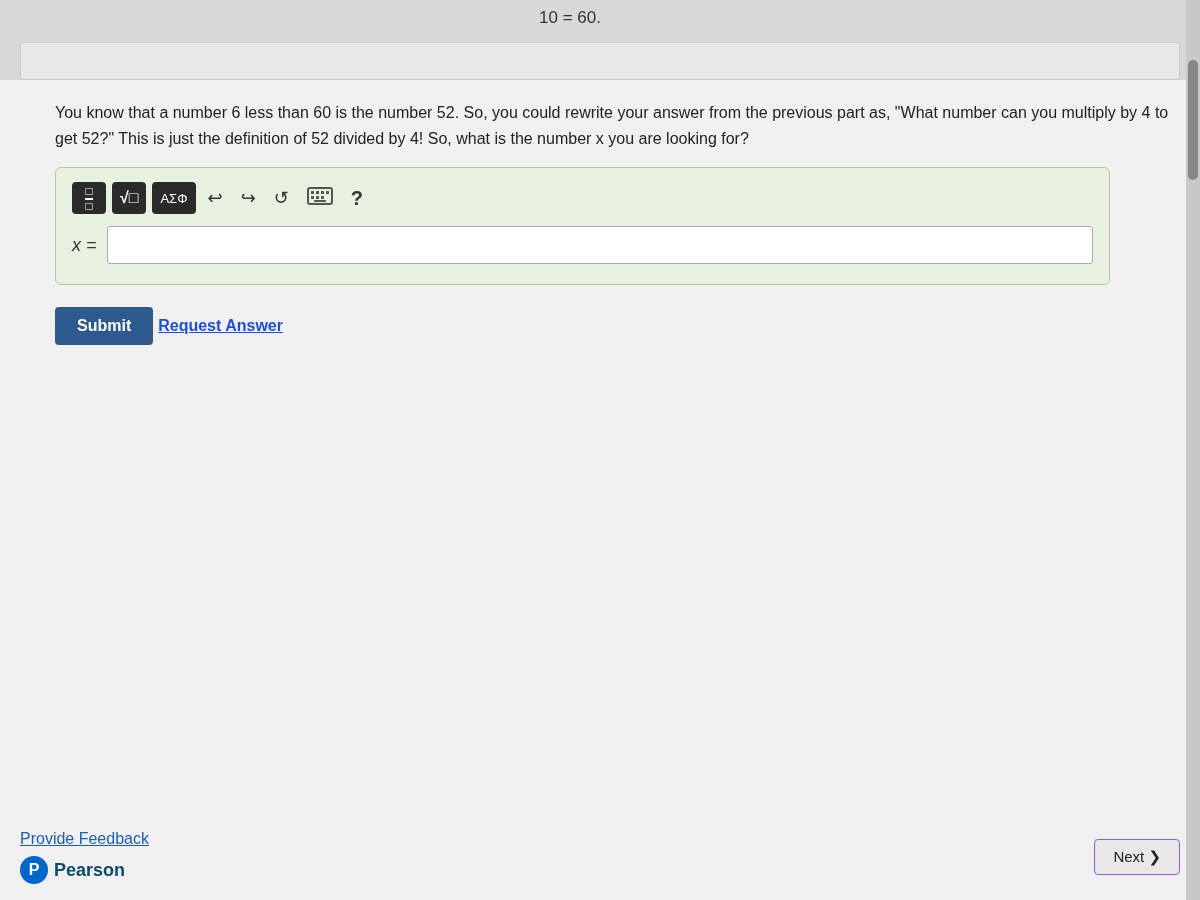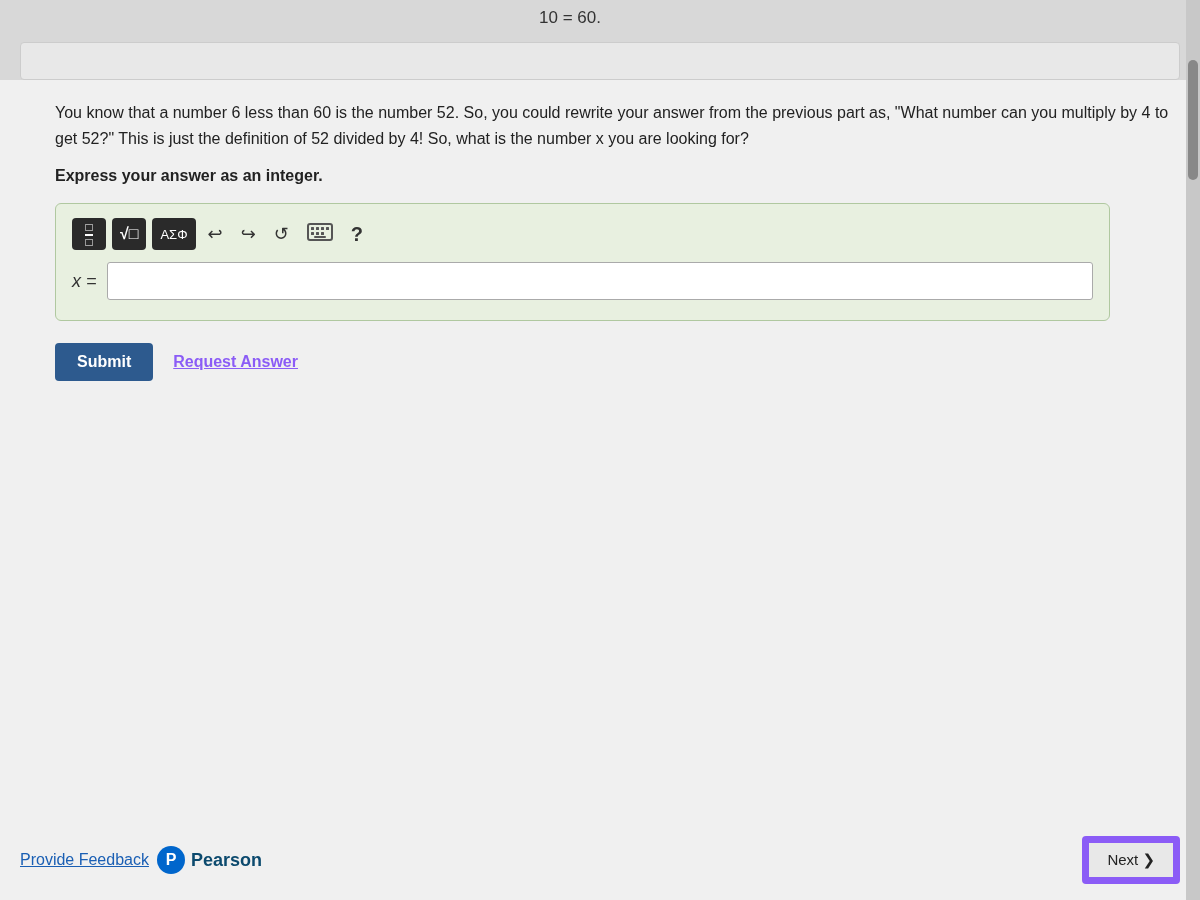"Express your answer as an" div.express-label { html: <div>Express your answer as an integer.</div> -> none }
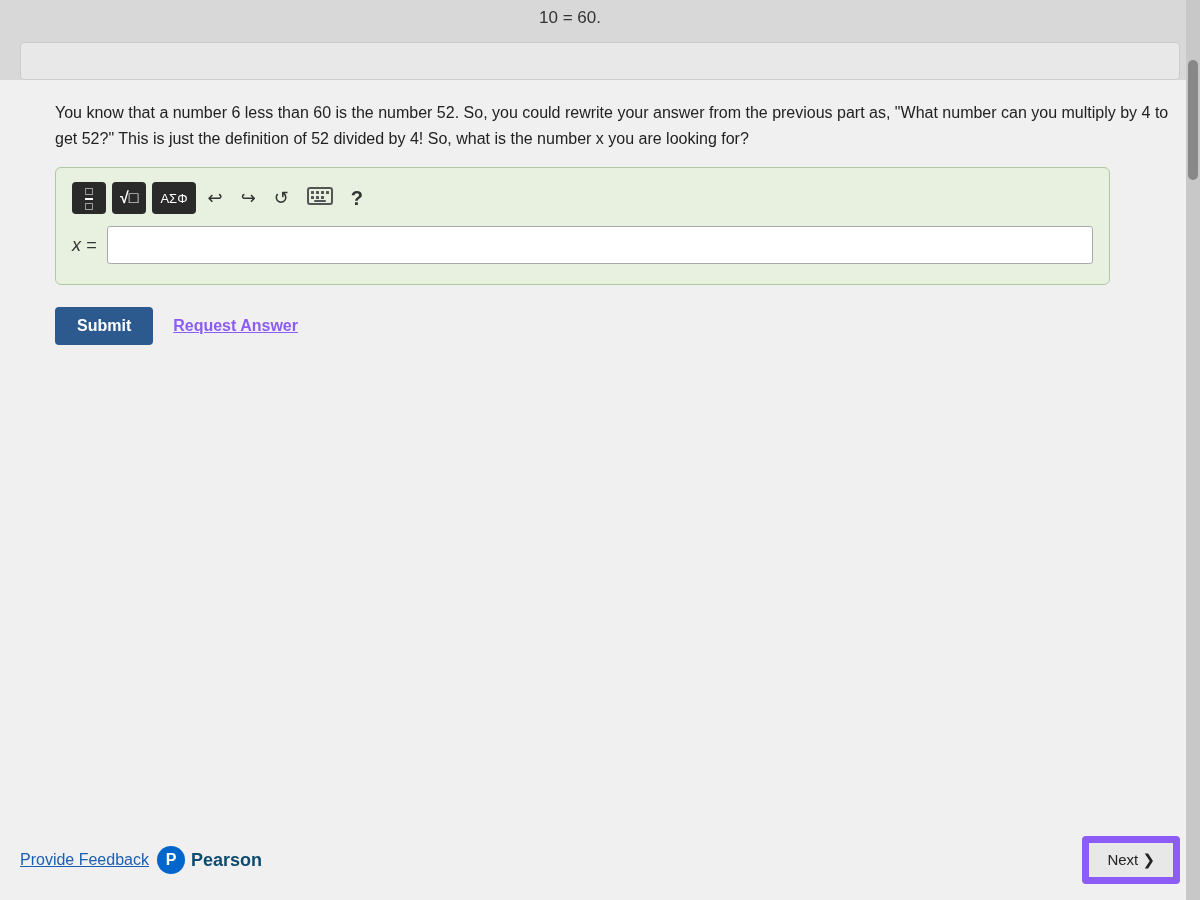"Submit" .buttons-row { gap: 20px -> 5px }
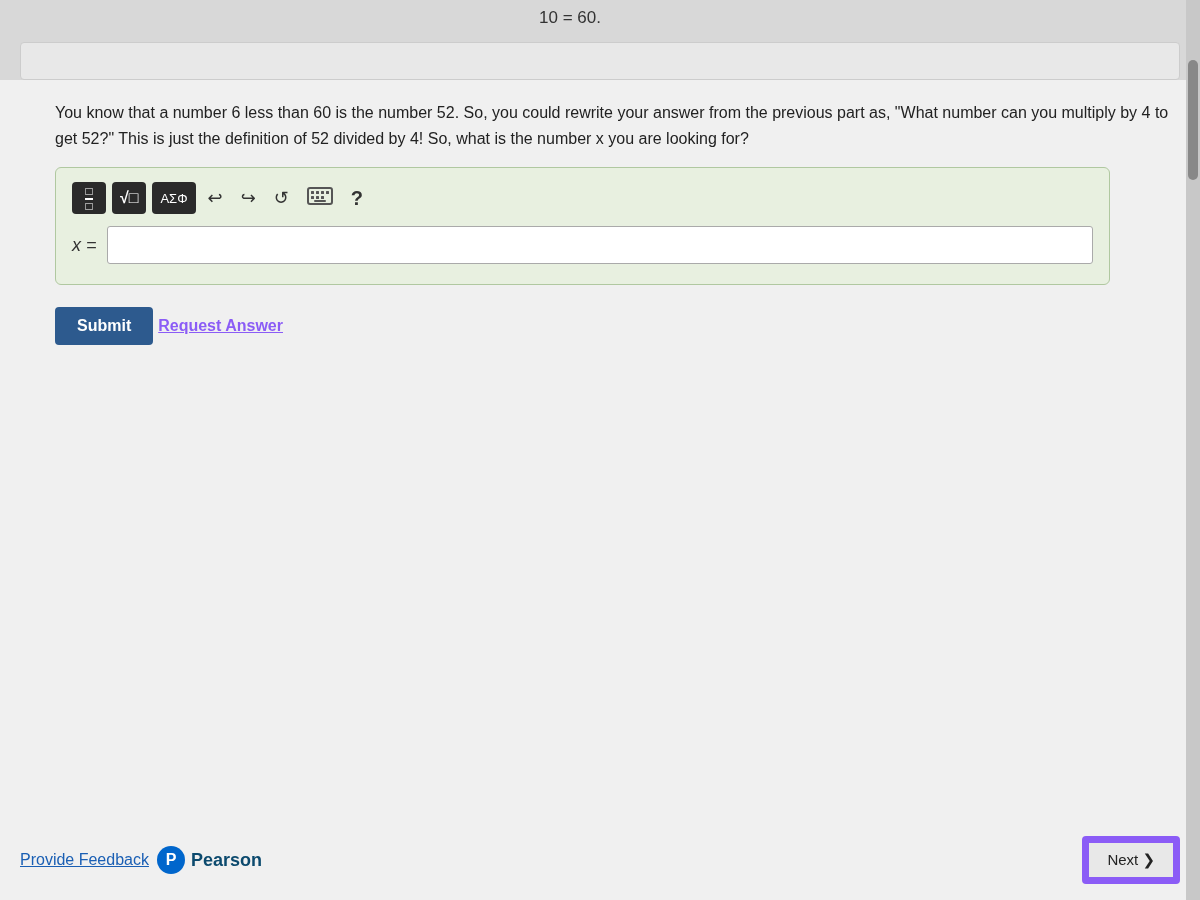"Request Answer" .request-answer-link { color: #8b5cf6 -> #1d4ed8 }
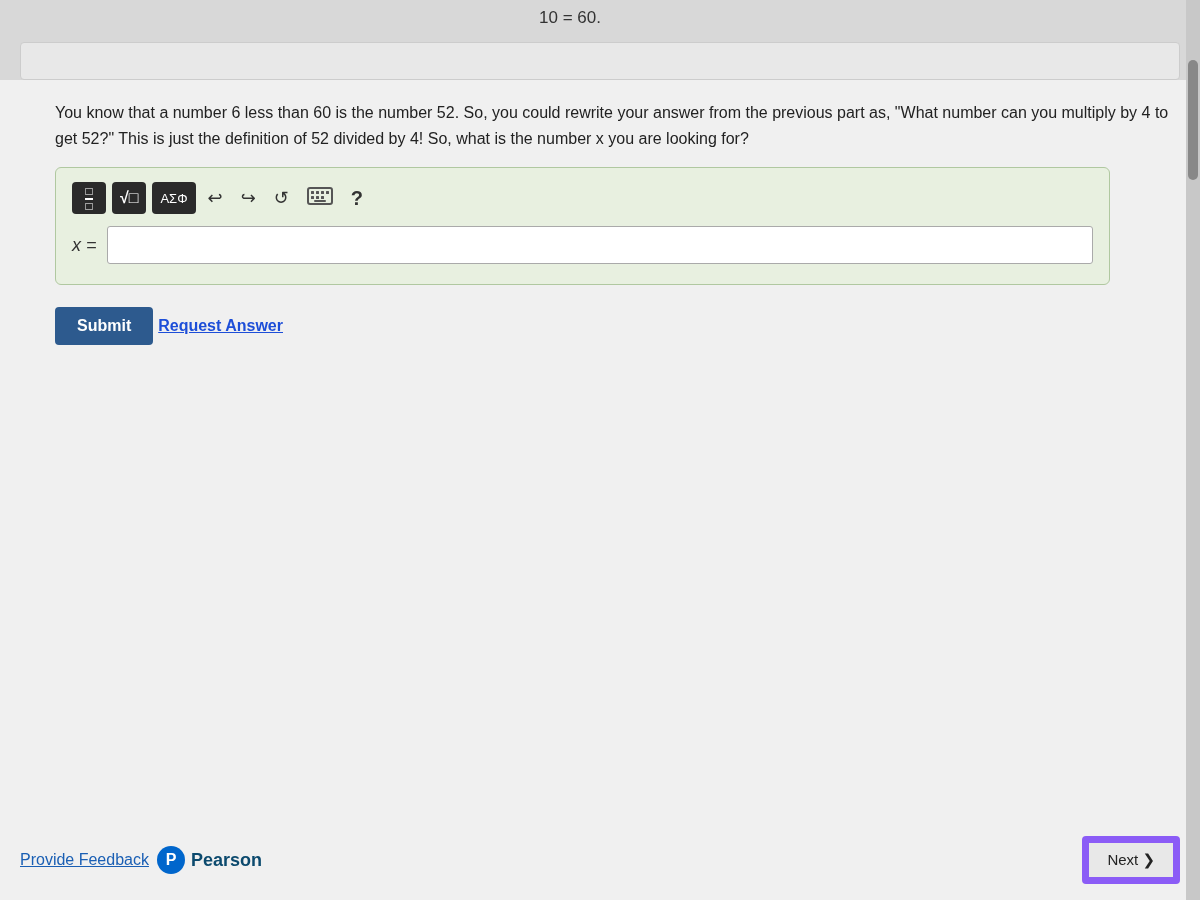"Provide Feedback" div { flex-direction: row -> column }
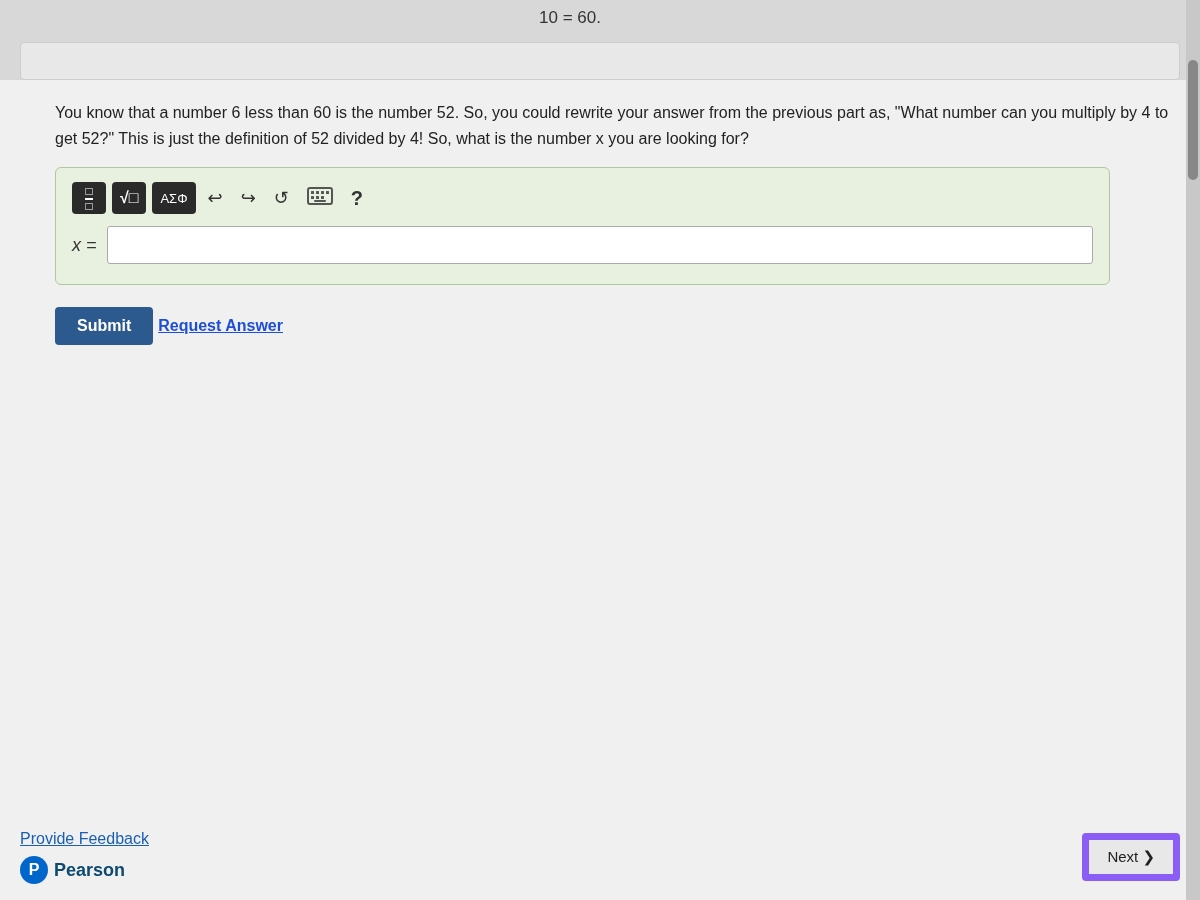"Next ❯" .next-btn { border: 7px solid #8b5cf6 -> 1px solid #8b5cf6 }
